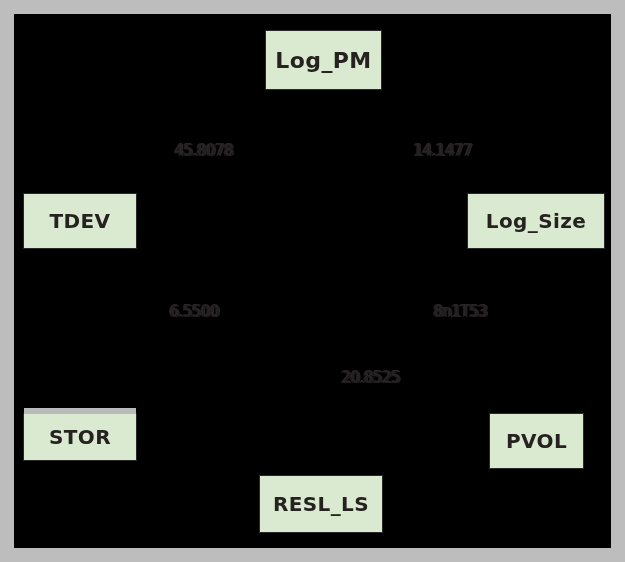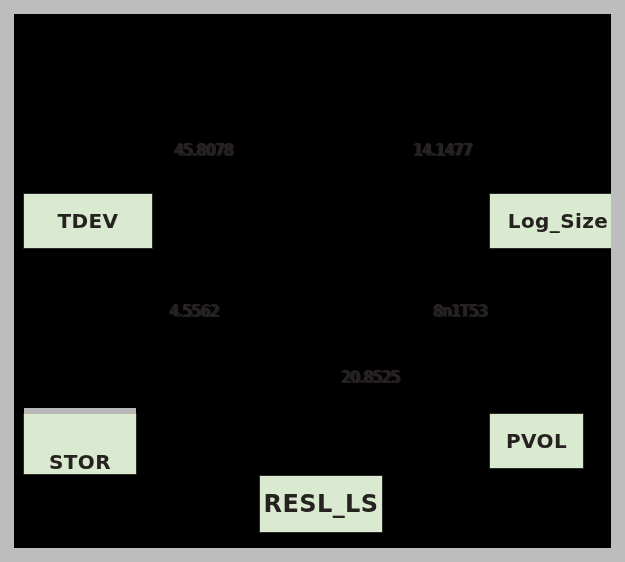"Log_PM" div.node { html: none -> <div> <span>Log_PM</span> </div> }
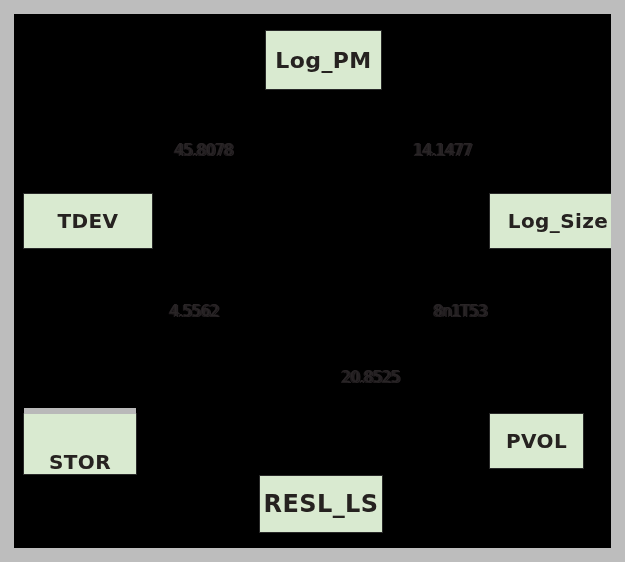"TDEV" div.node { width: 128px -> 112px }
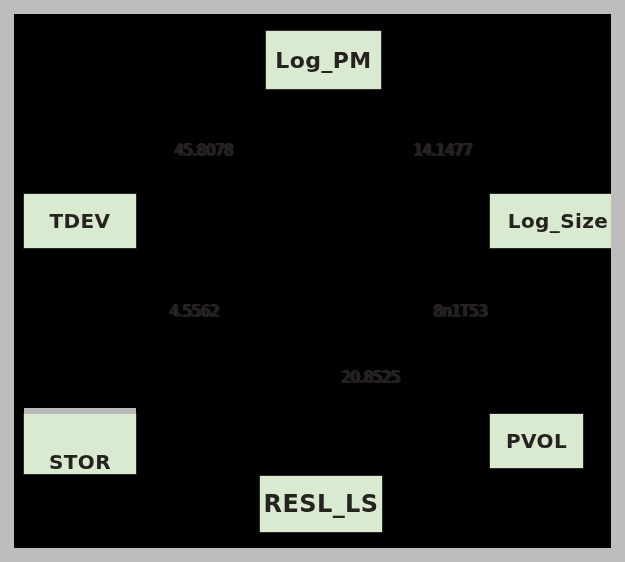"Log_Size" div.node { left: 476px -> 454px }
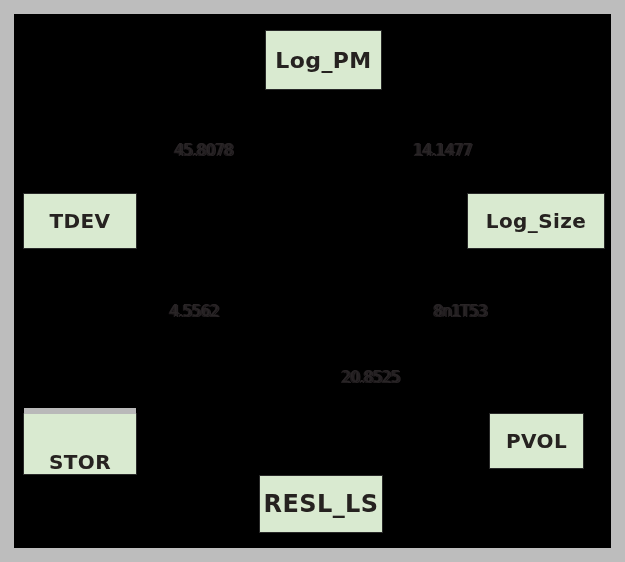"4.5562" div.edge-label { text: 4.5562 -> 6.5500 }
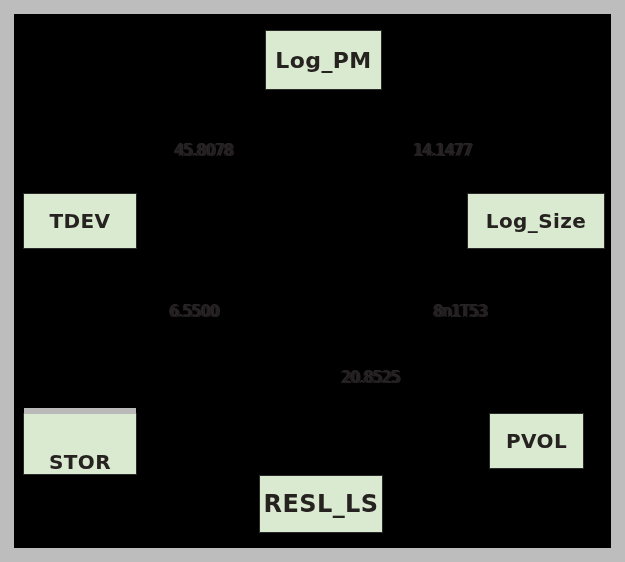"STOR" div.node { align-items: flex-end -> none; height: 60px -> 46px }
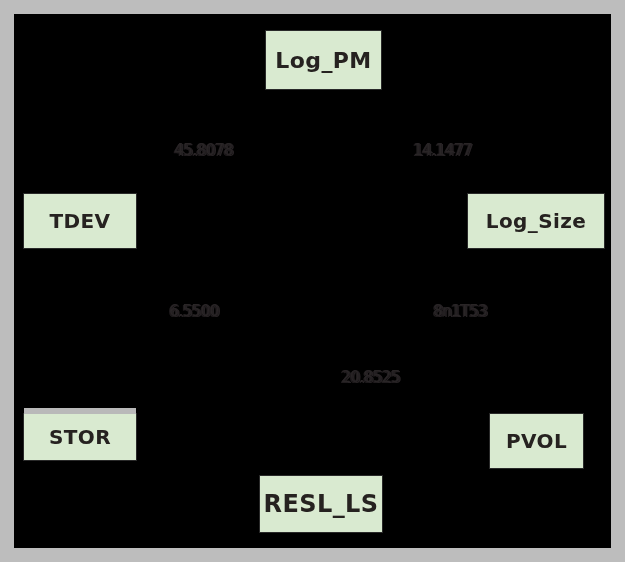"RESL_LS" div.node { font-size: 24px -> 20px }
